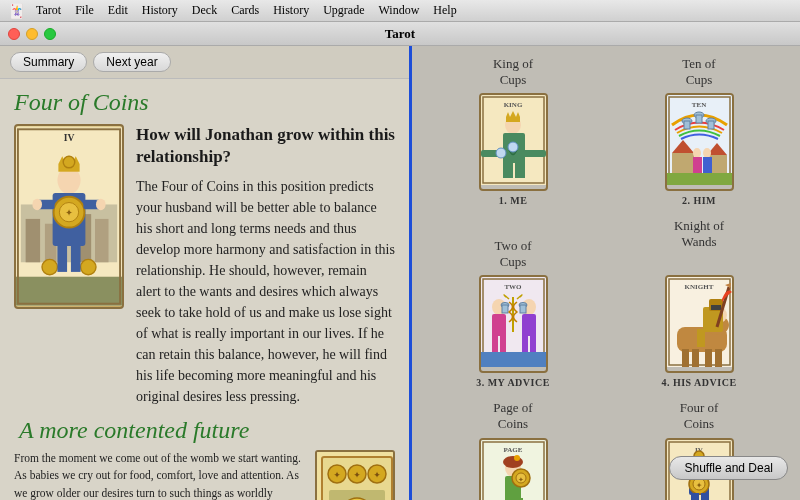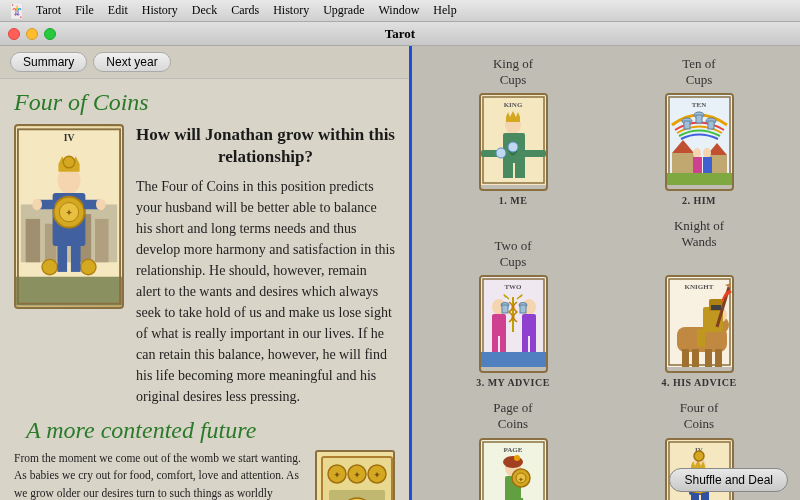"How will Jonathan grow within" .question-heading { text-align: center -> none }
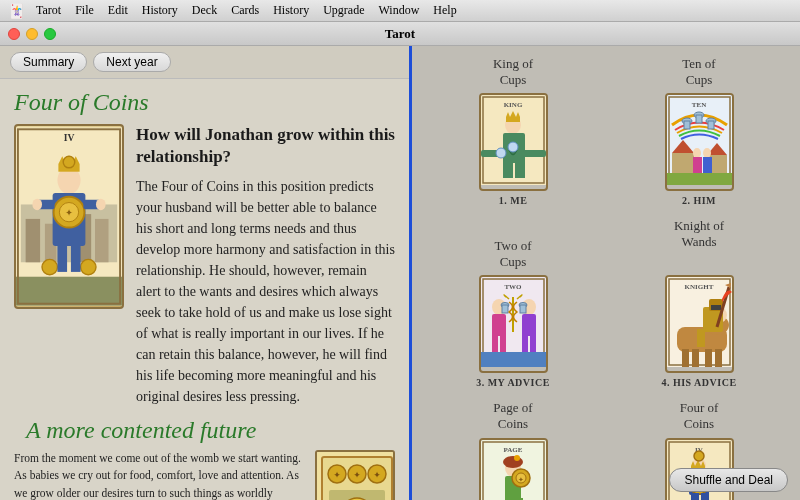"A more contented future" .section-heading { margin: 10px 0 6px 12px -> 10px 0 6px 5px }
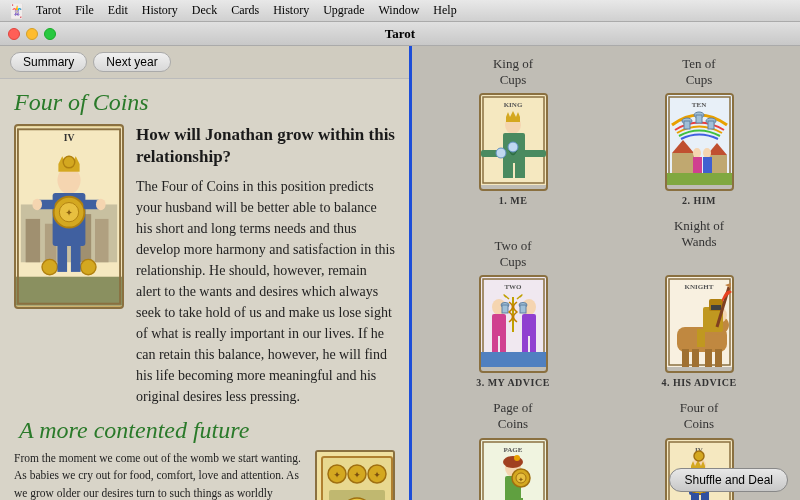"Shuffle and Deal" .shuffle-btn { bottom: 8px -> 20px }
